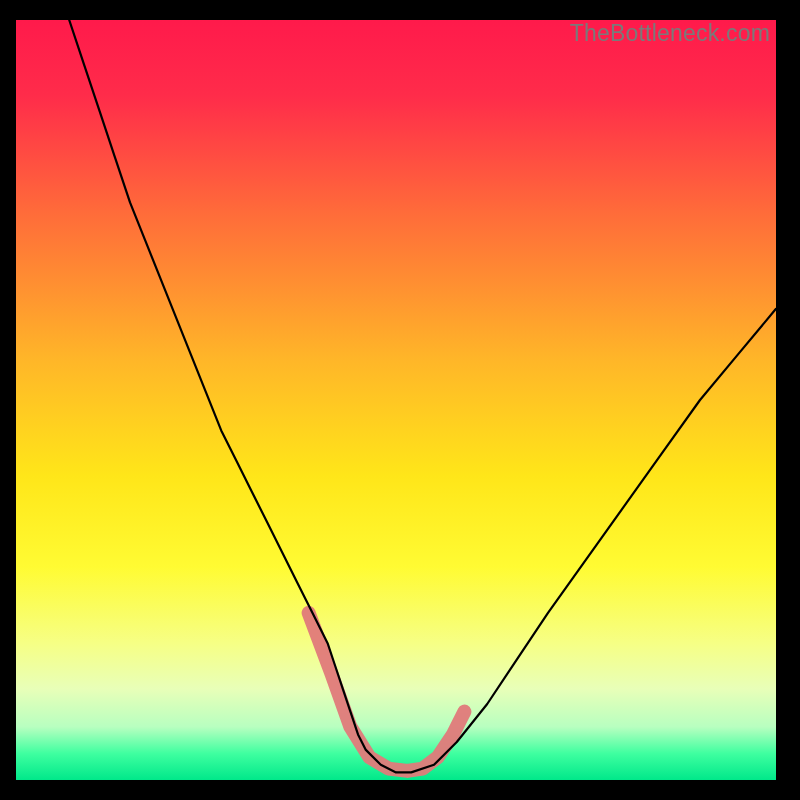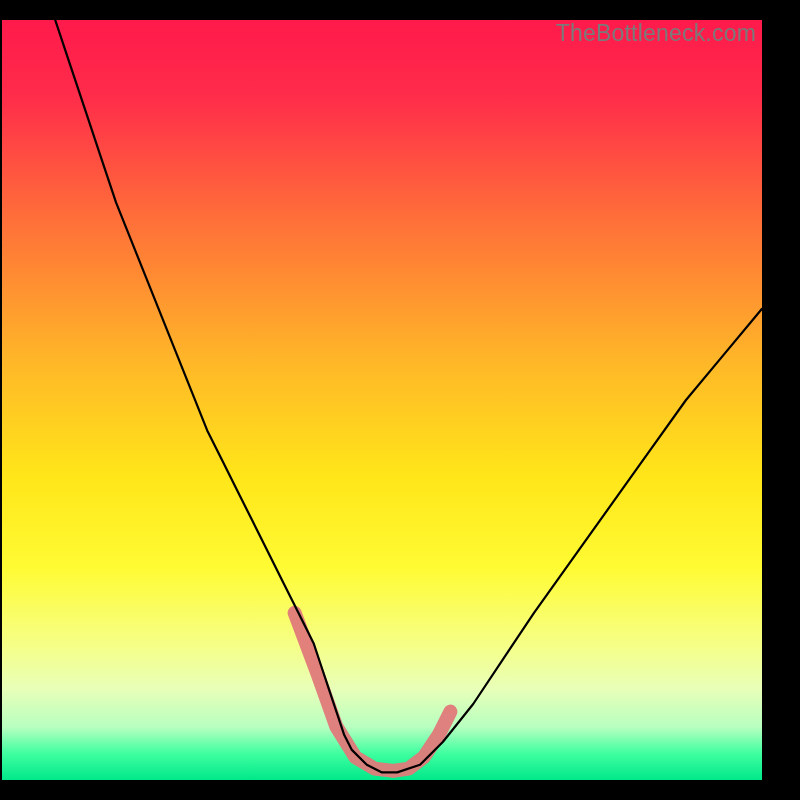"TheBottleneck.com" .frame { left: 2px -> 16px }
